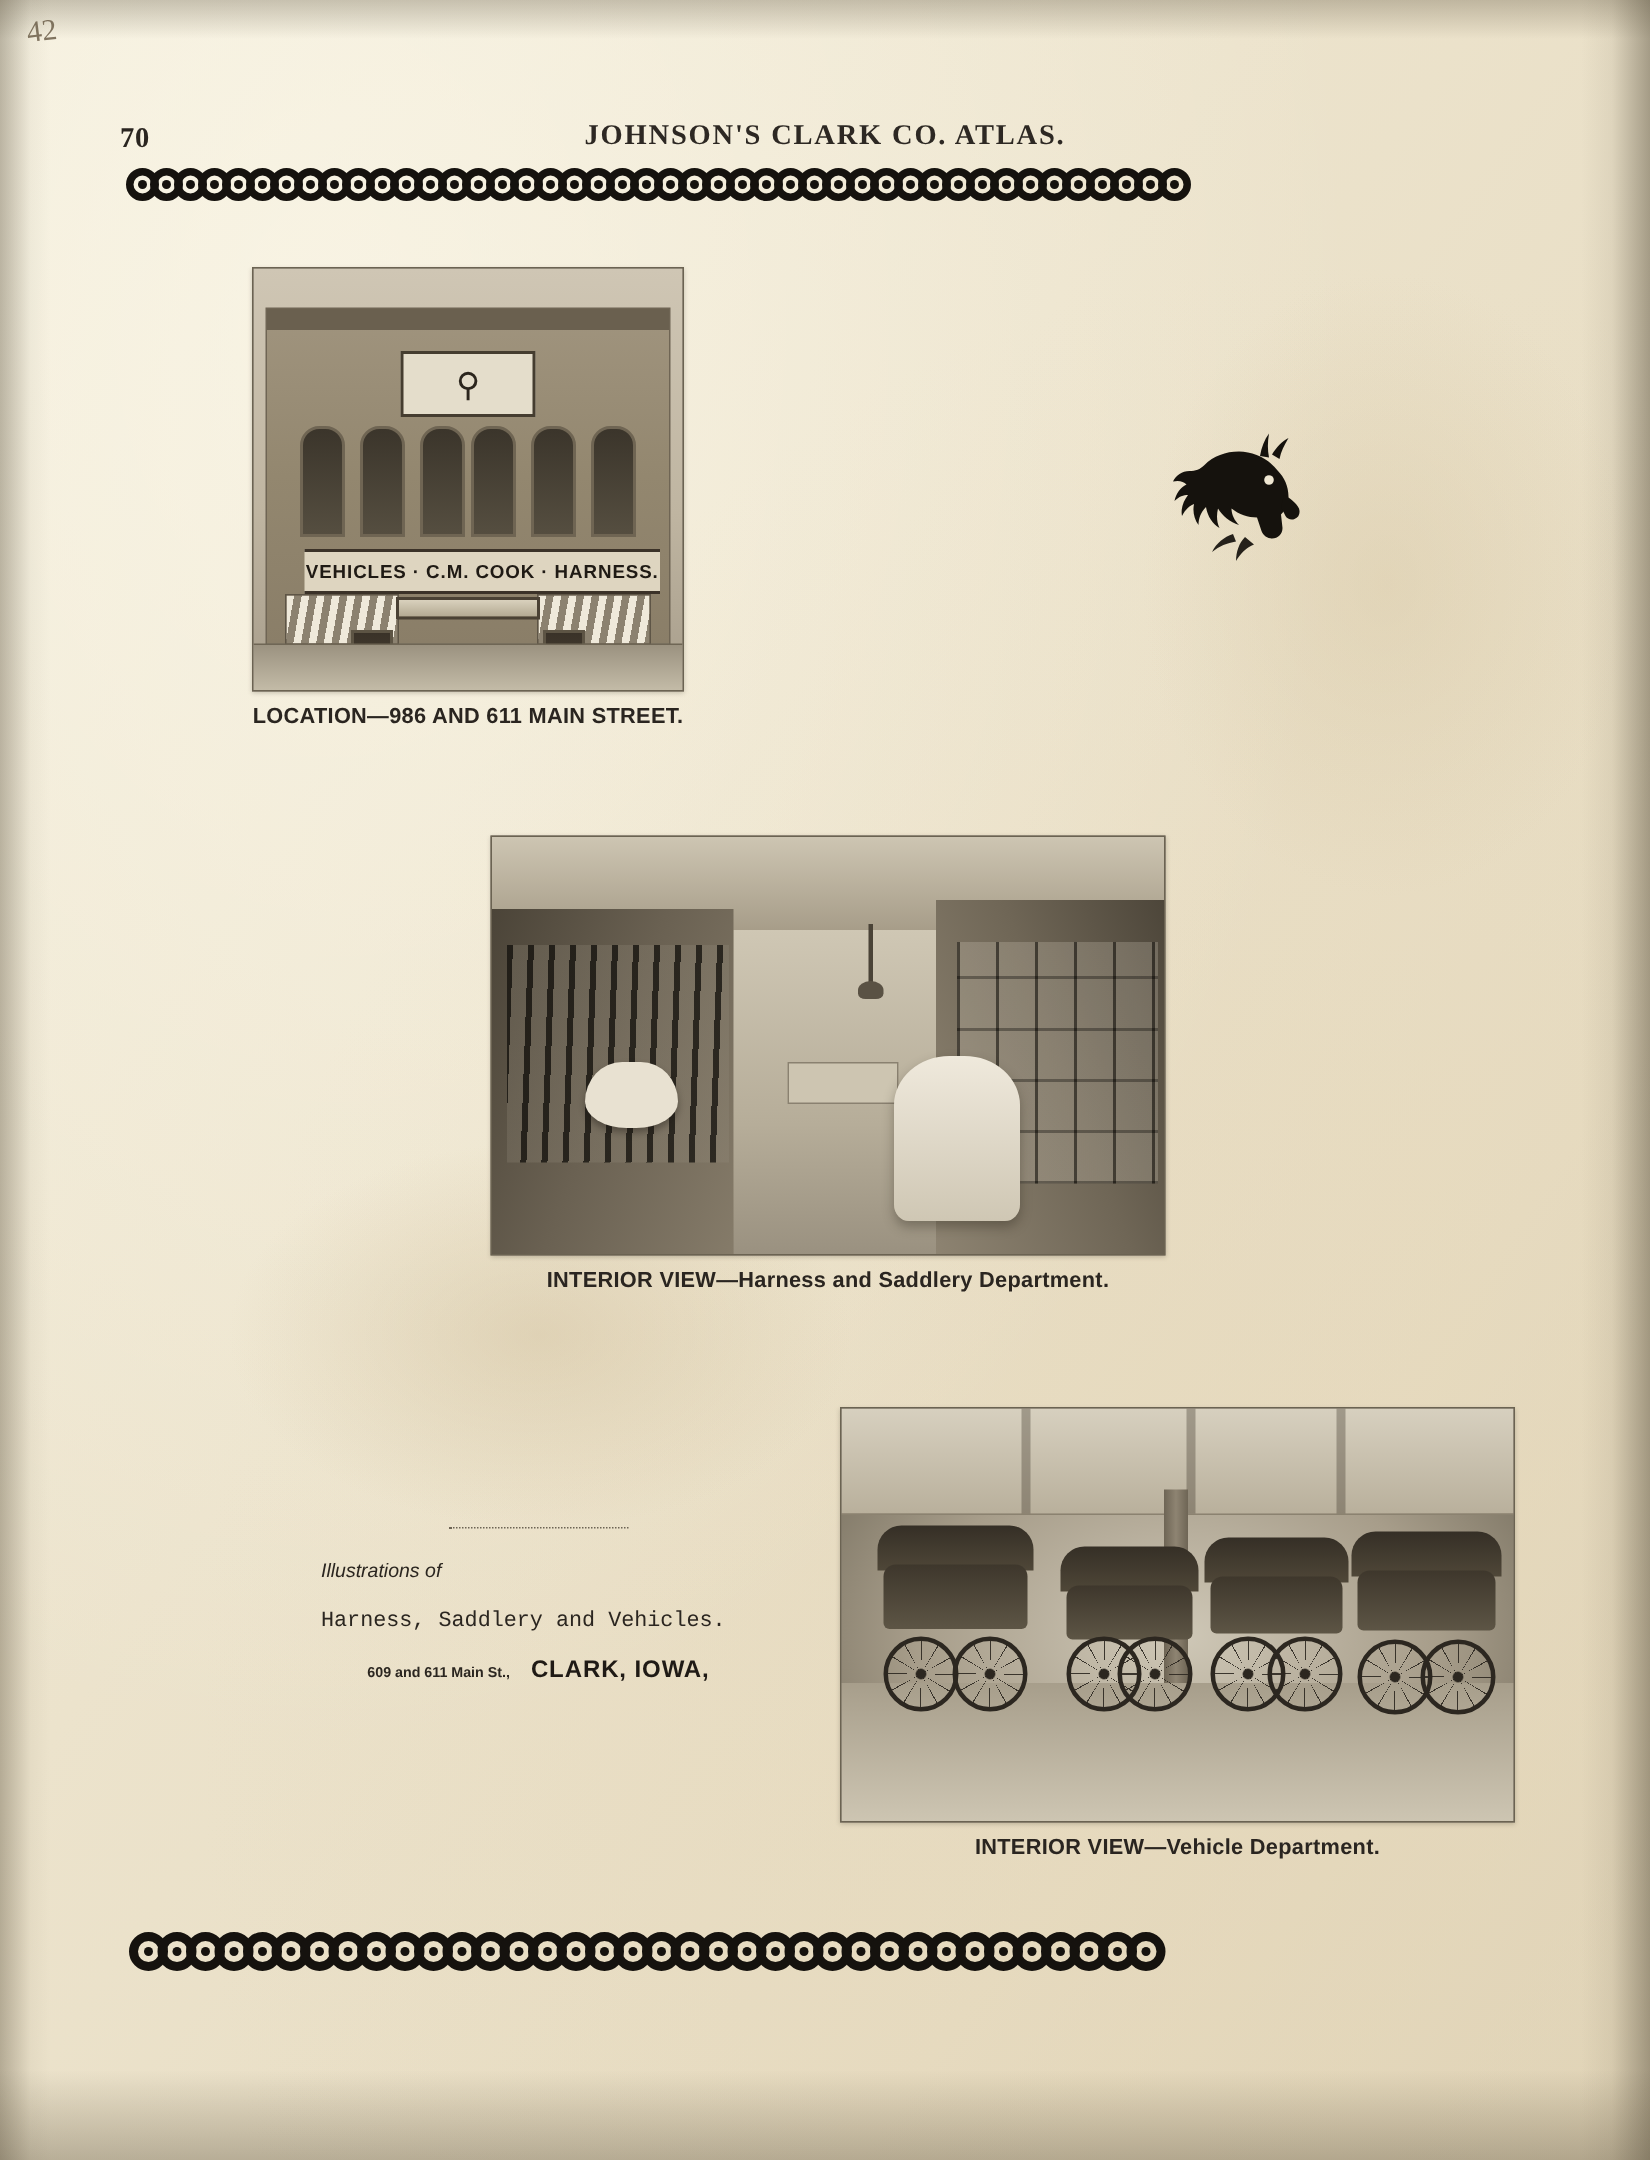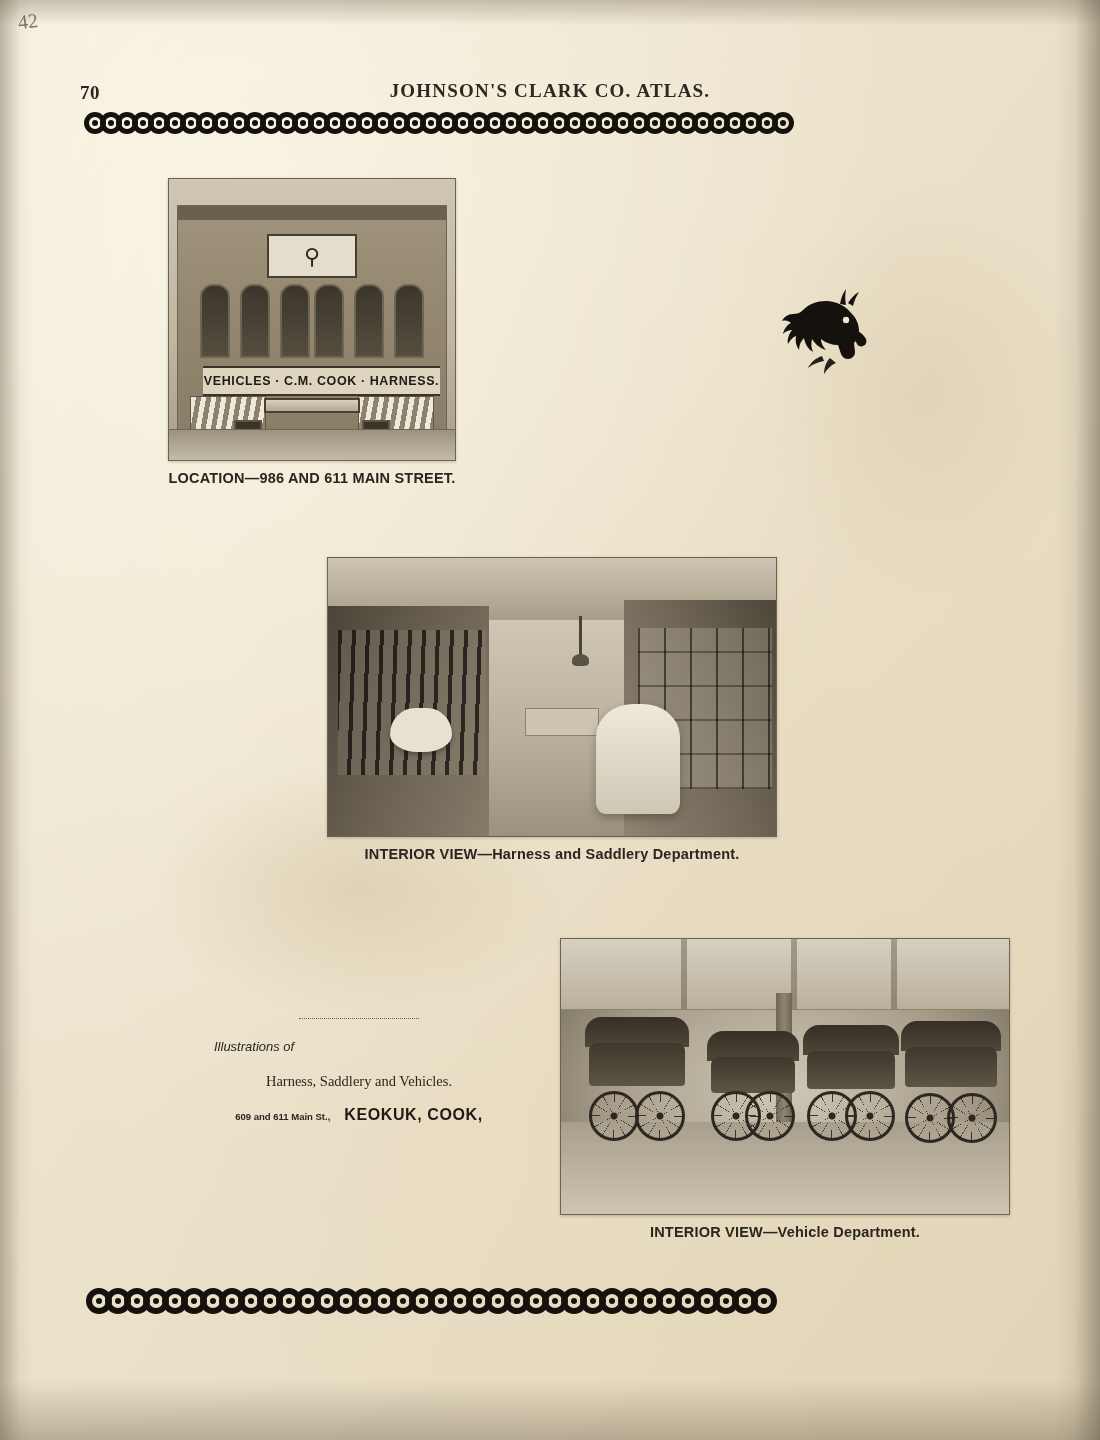"Harness, Saddlery and Vehicles." .ad-sub { font-family: Liberation Serif, serif -> Liberation Mono, monospace; text-align: center -> none }
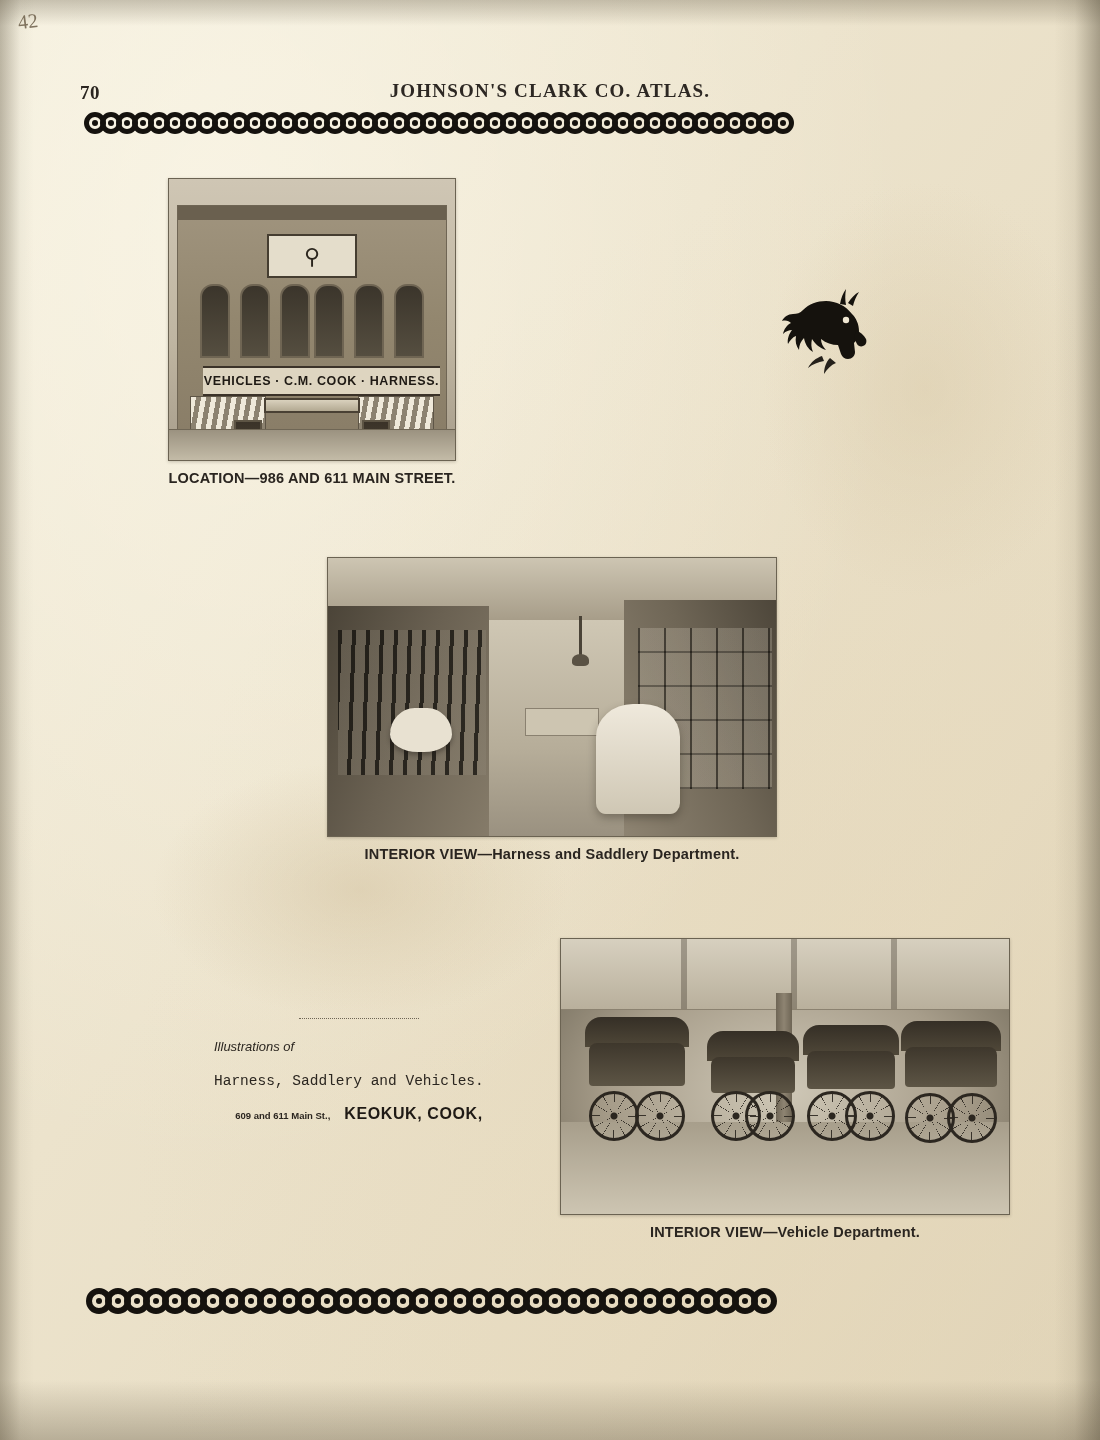"KEOKUK, COOK," span.city { text: KEOKUK, COOK -> CLARK, IOWA }
